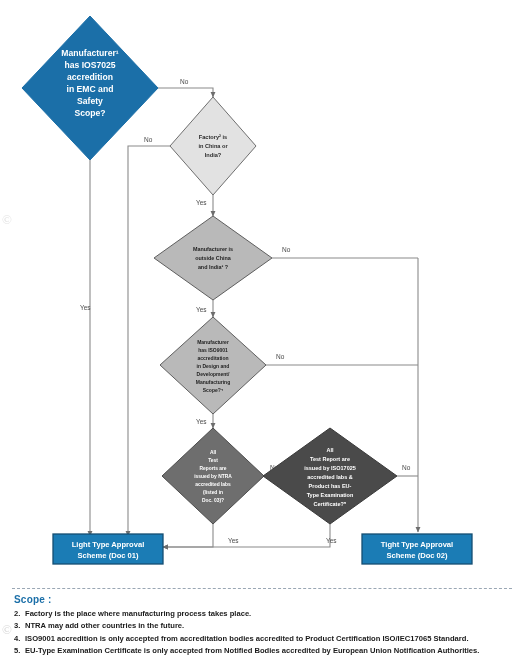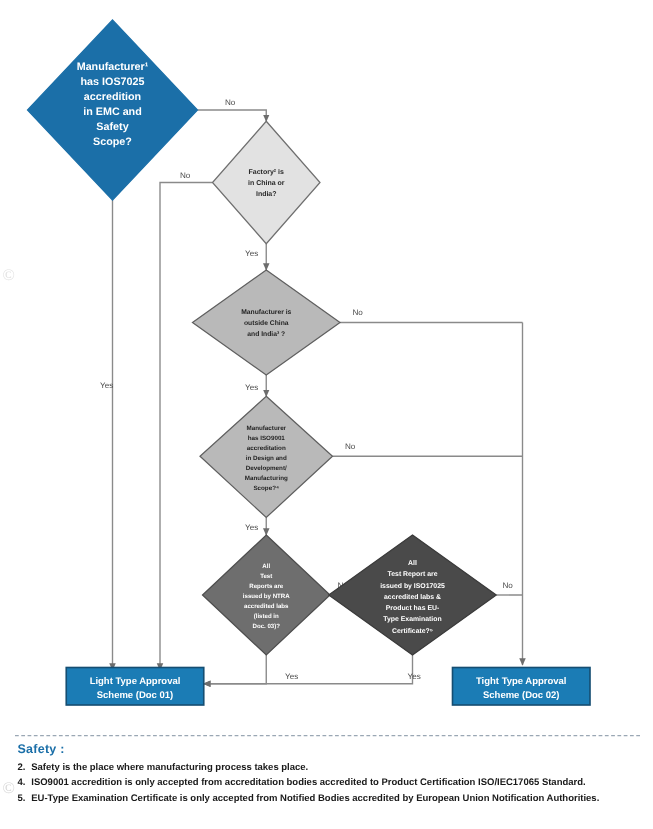"Safety :" div.notes-title { text: Safety -> Scope }
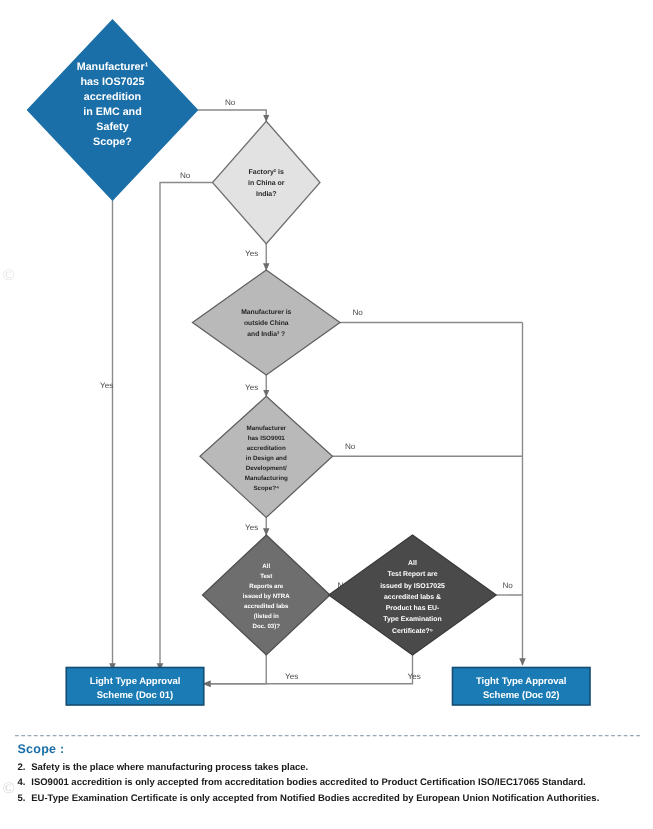"Safety is the place where" span { text: Safety -> Factory }
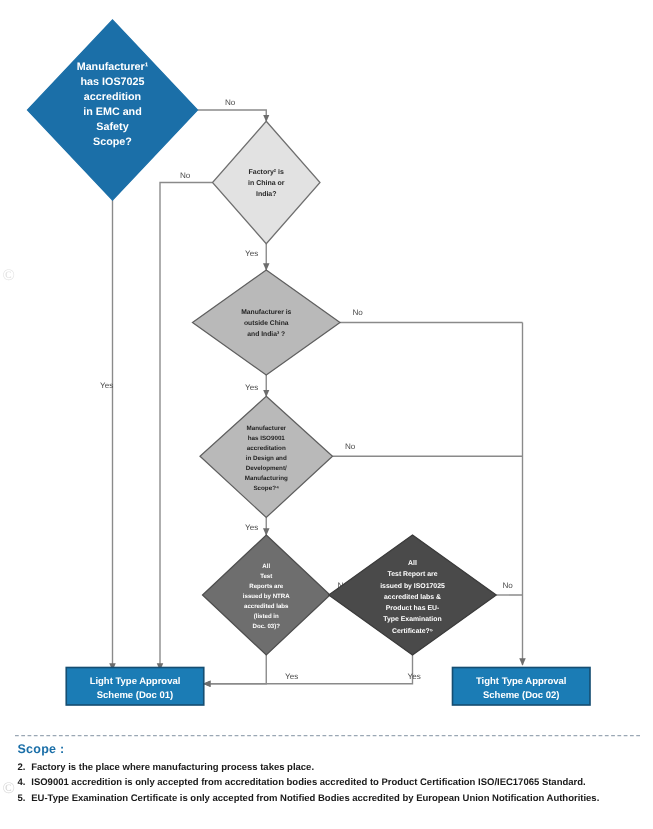"3. NTRA may add other" li { html: none -> <li><span>3.</span><span>NTRA may add other countries in the future.</span></li> }
